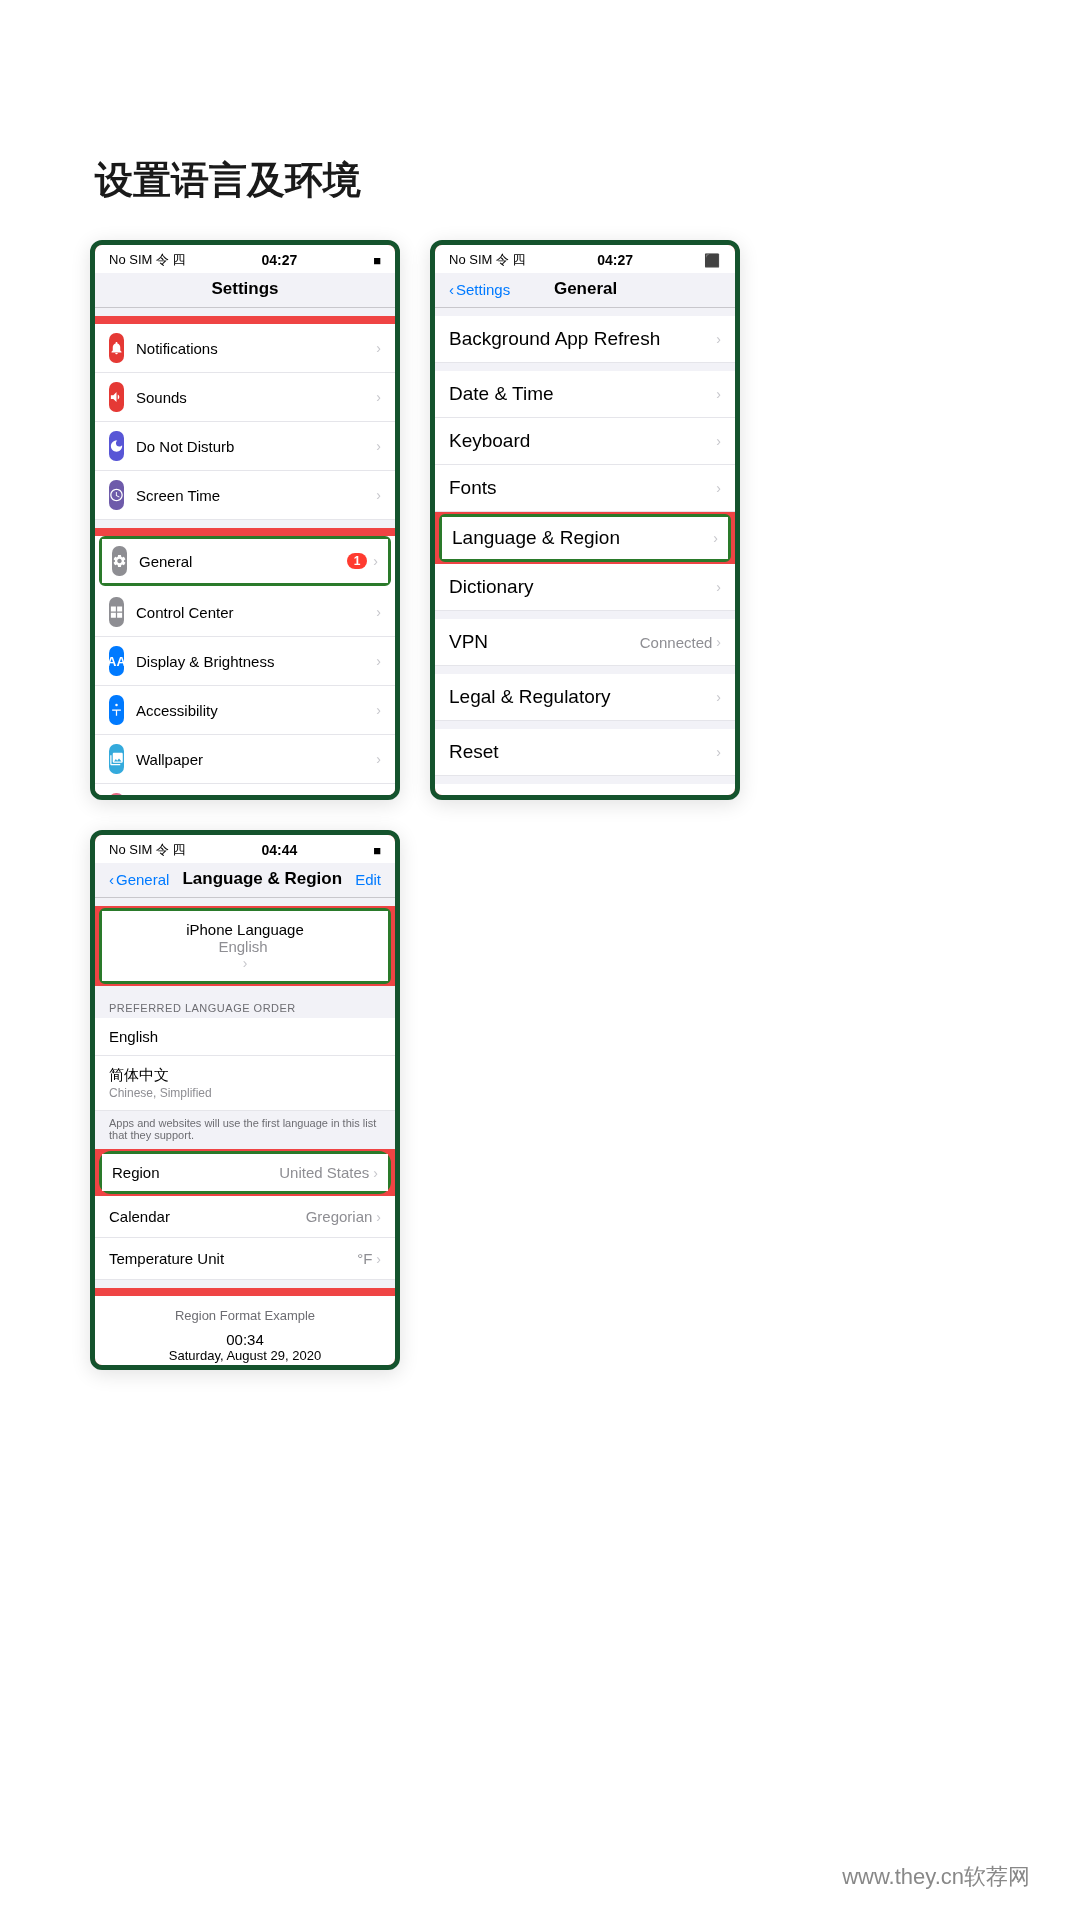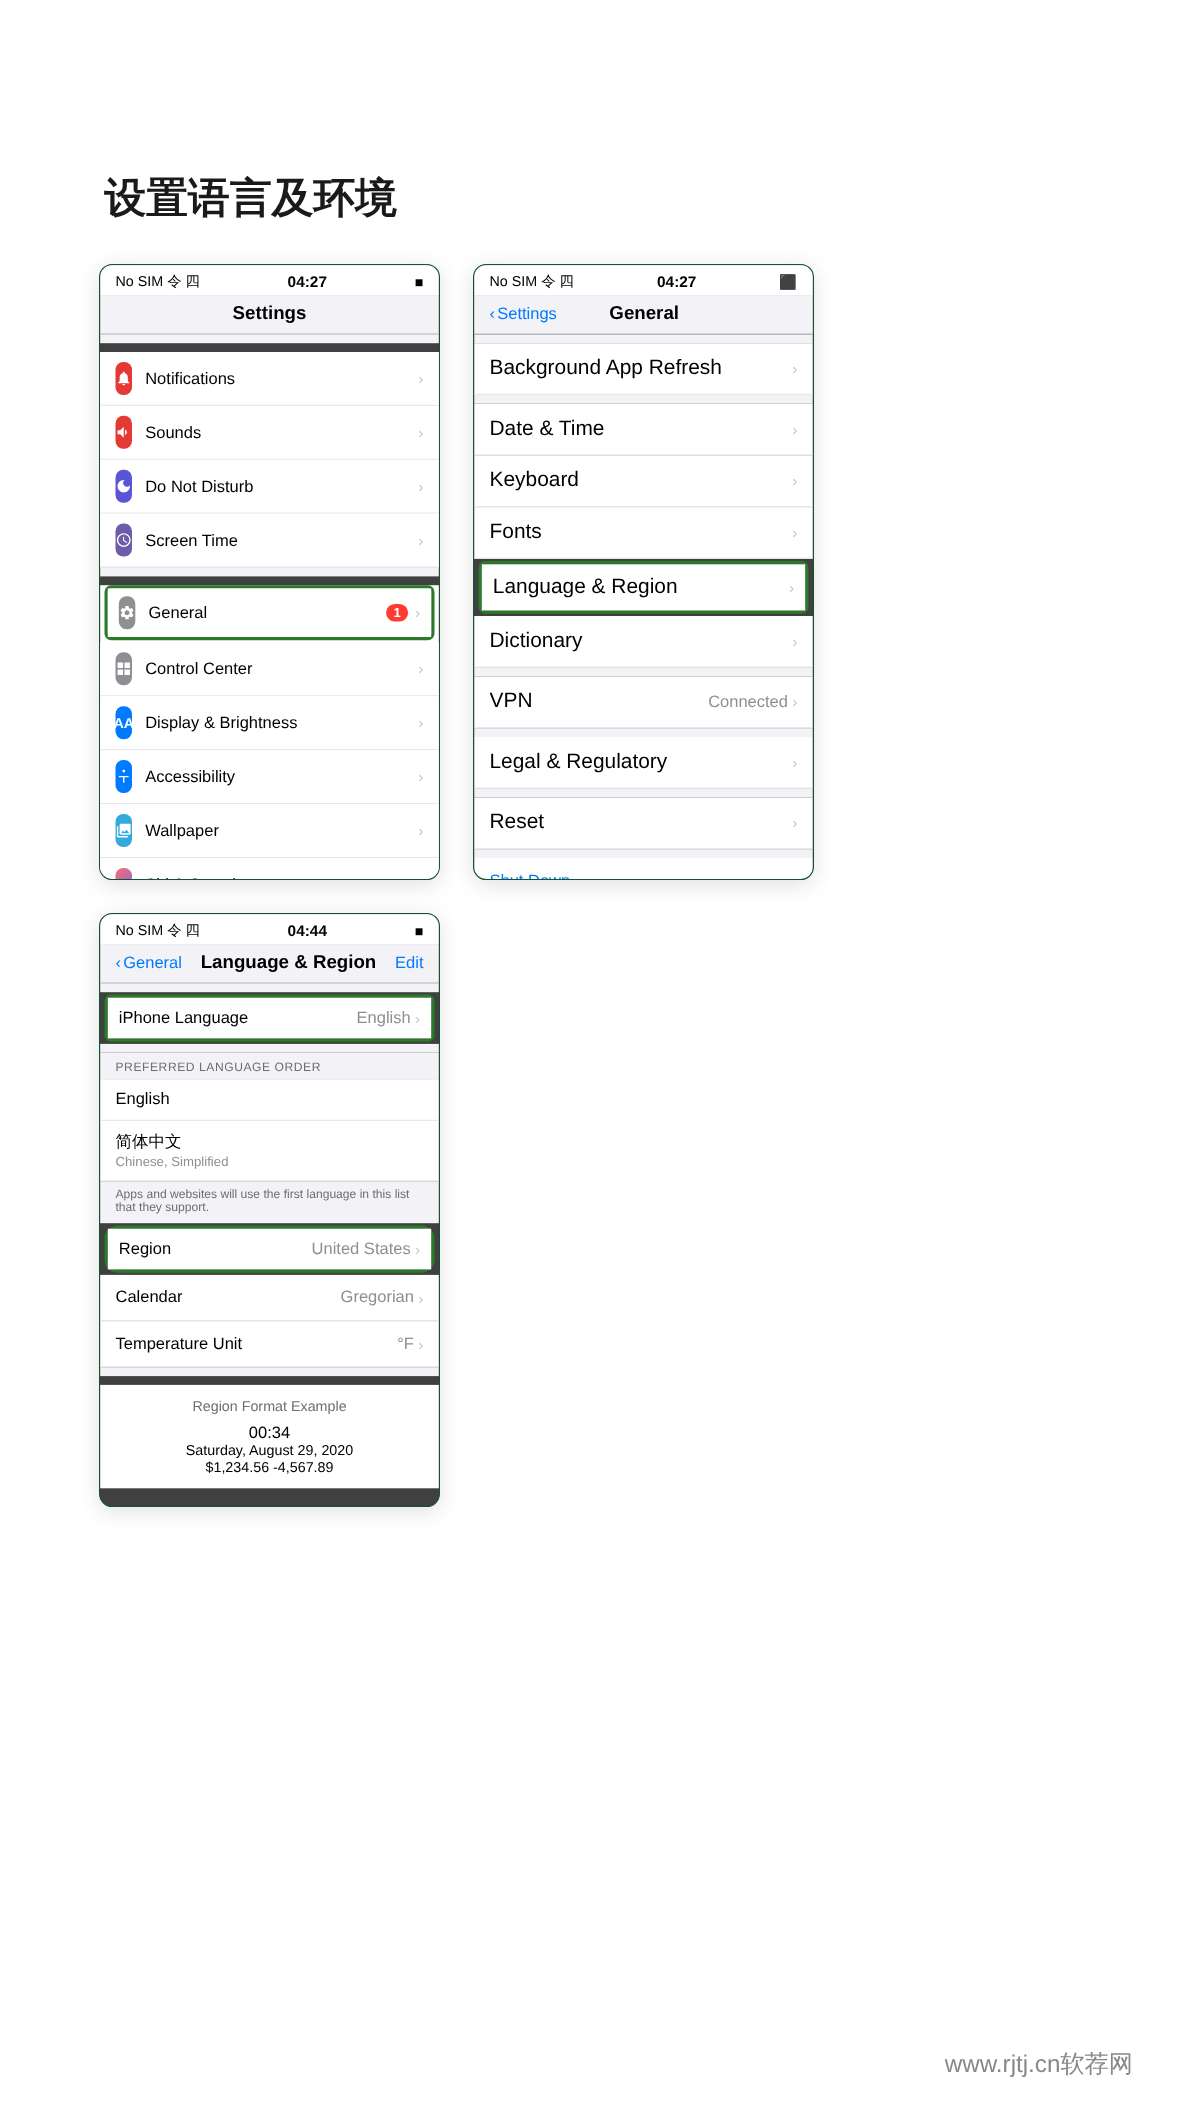"No SIM 令 四" .phone-screen { background: #404040 -> #ef4444; border: 1px solid #14532d -> 5px solid #14532d }
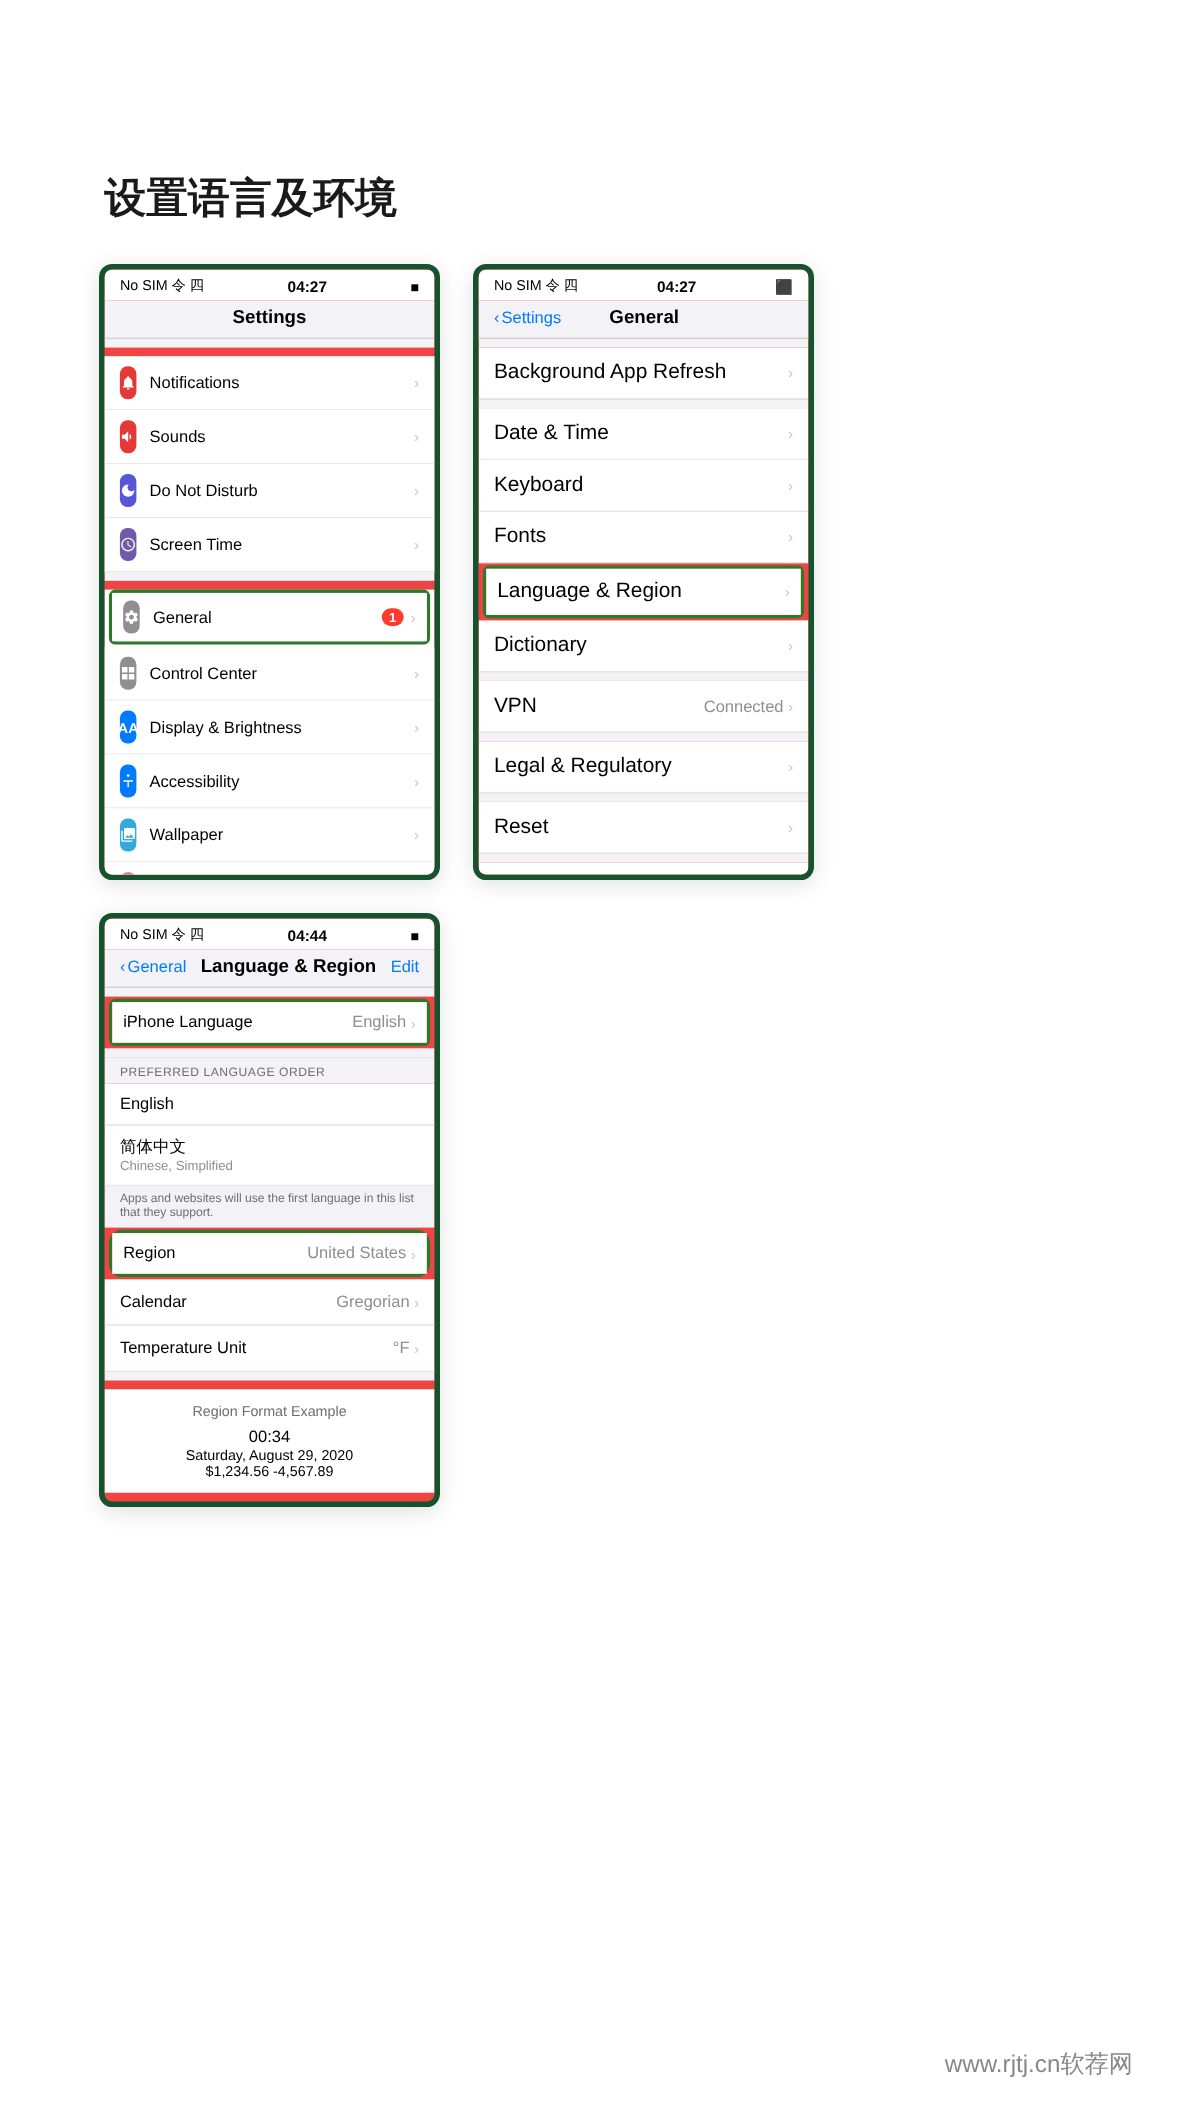"iPhone Language" div.lr-item { flex-direction: none -> column }
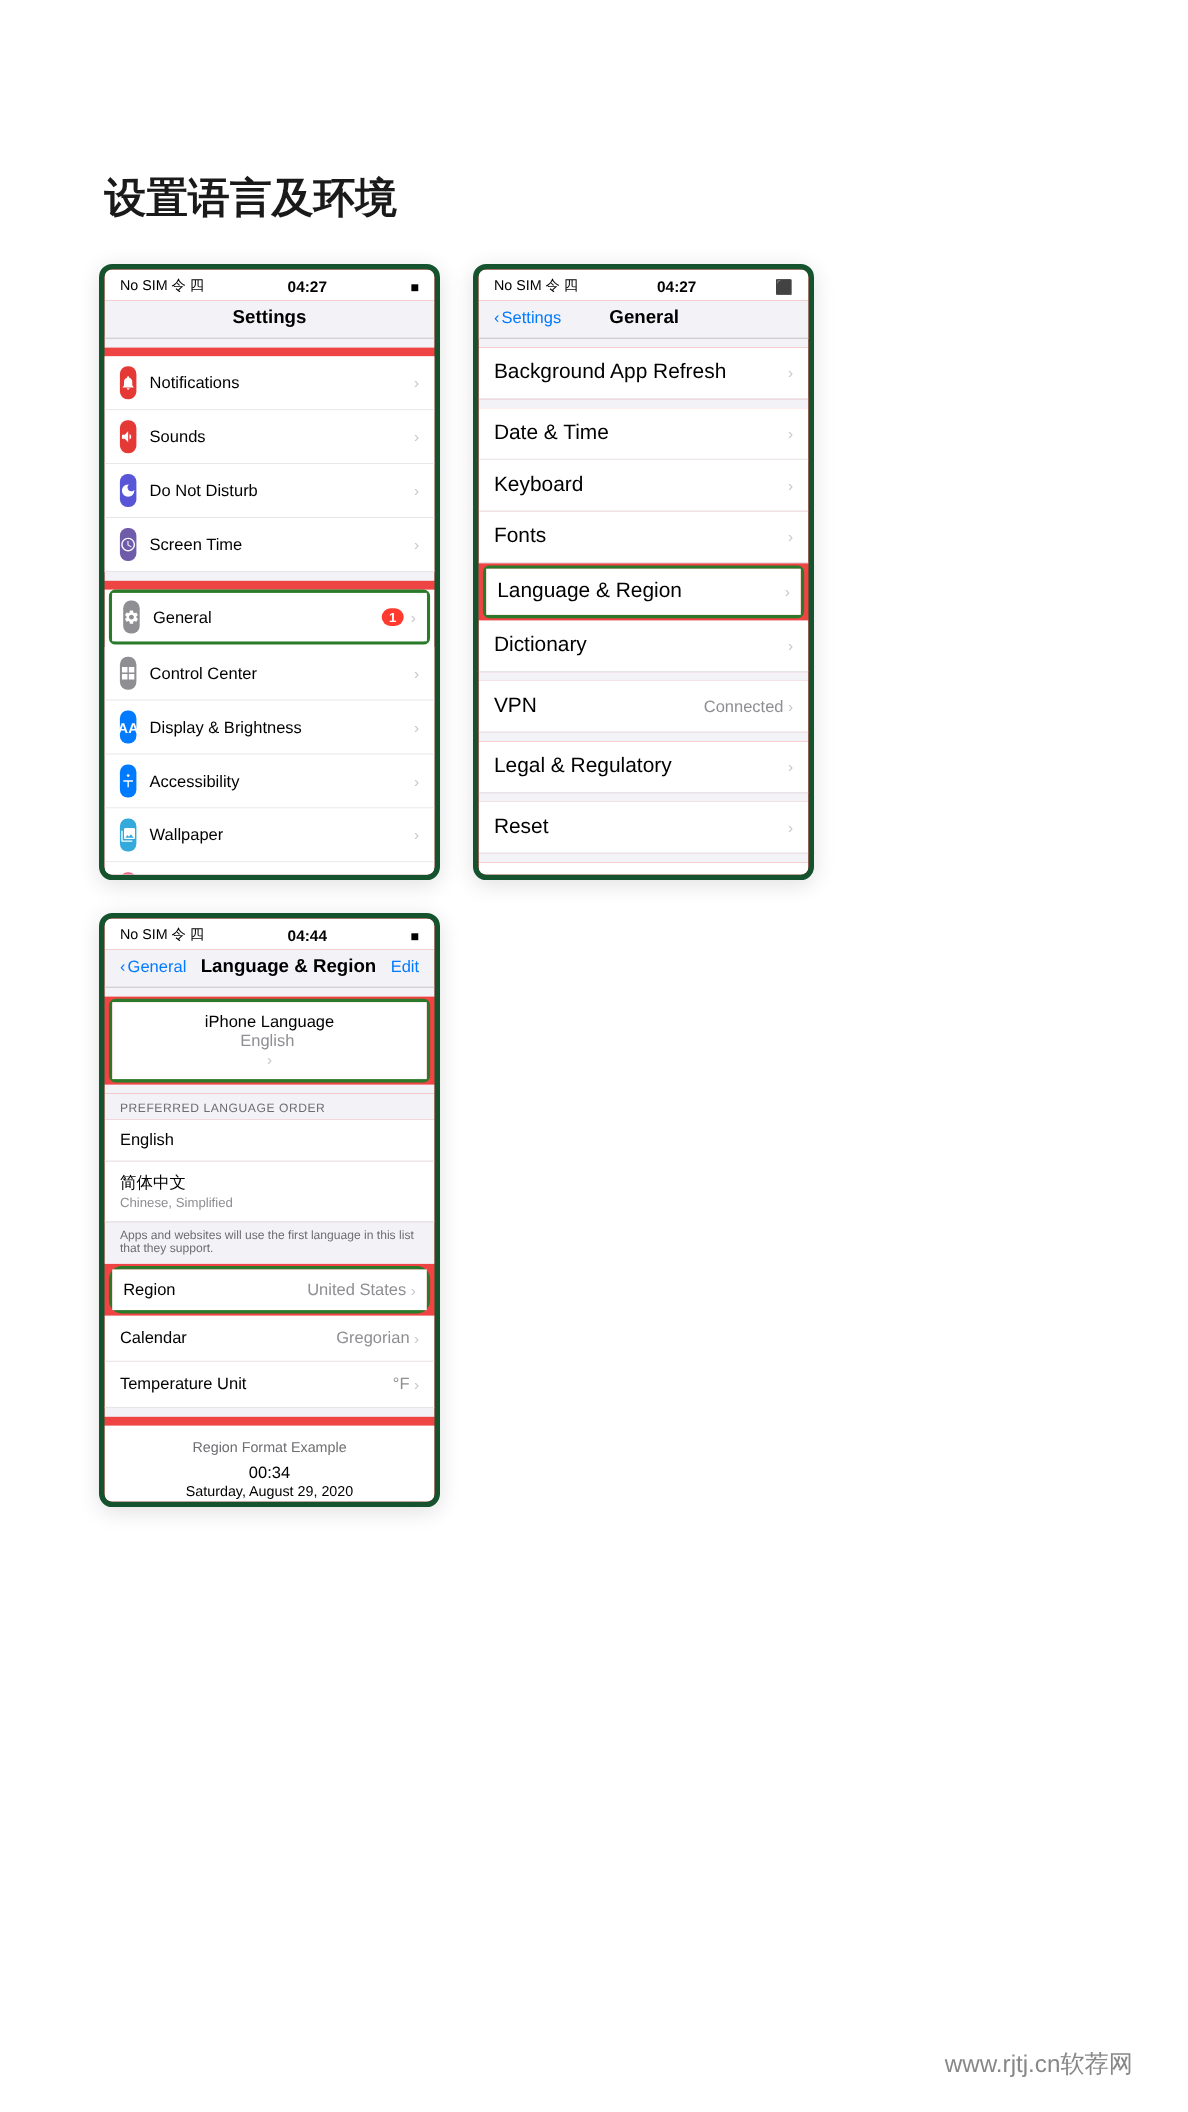"www.rjtj.cn软荐网" div.watermark { text: www.rjtj.cn -> www.they.cn }
